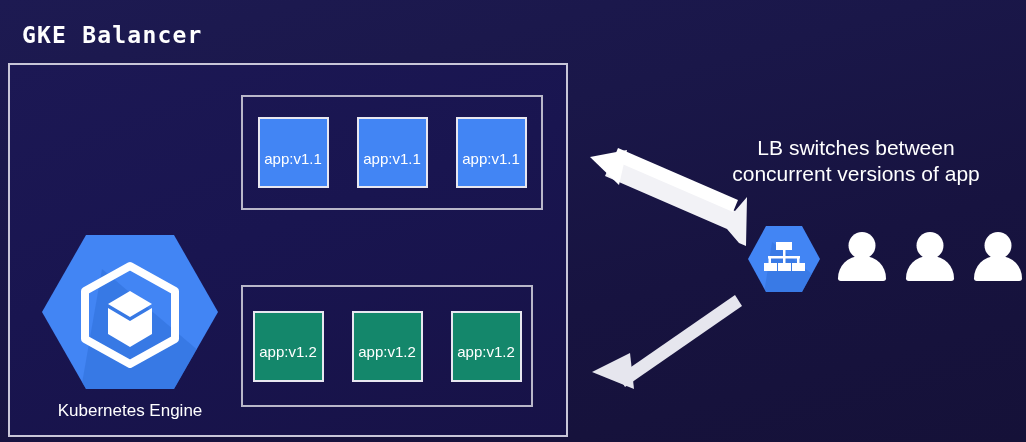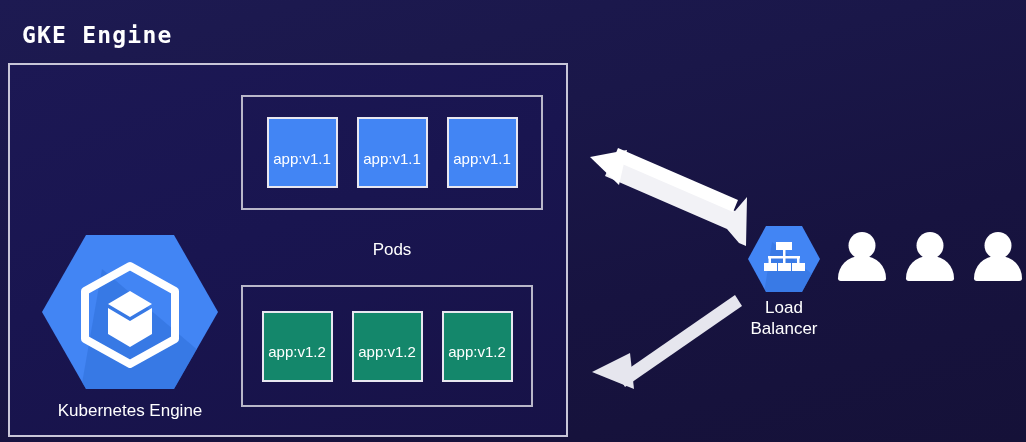"GKE Engine" div { text: Engine -> Balancer }
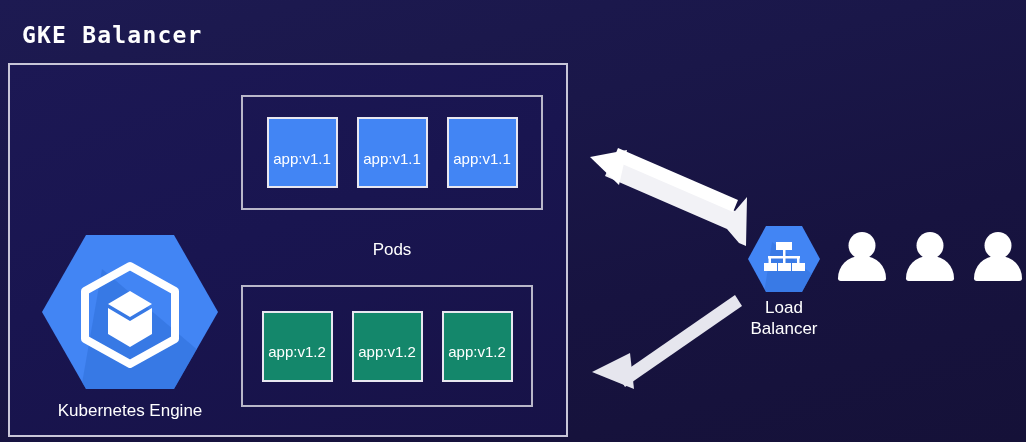"app:v1.1" .pod-row { gap: 19px -> 28px }
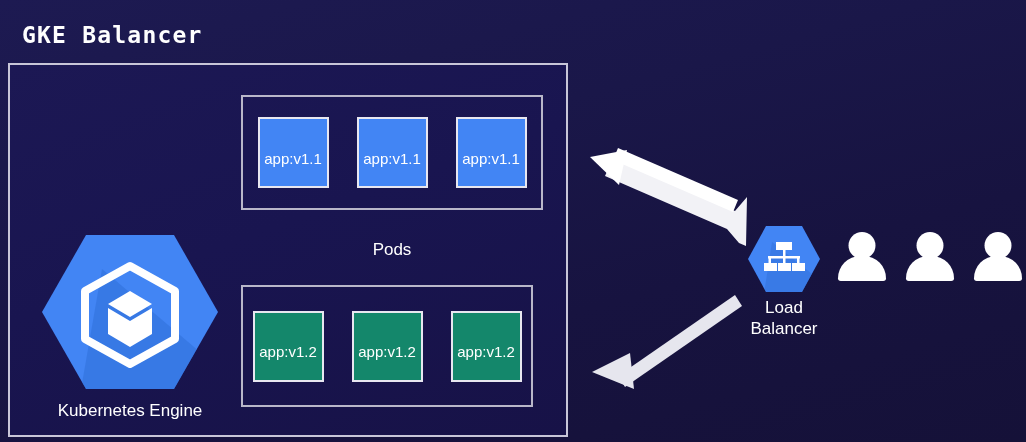"LB switches between" div { html: none -> <div> <div>LB switches between</div> <div>concurrent versions of app</div> </div> }
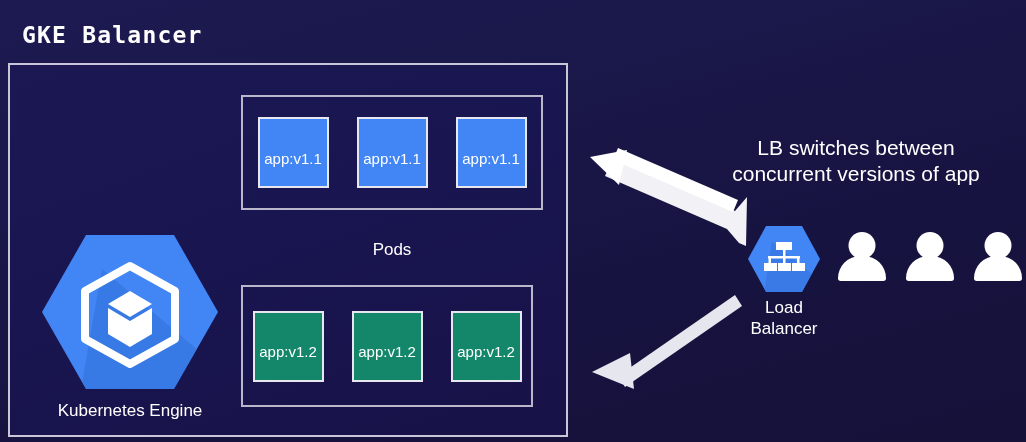"Pods" div { html: <div>Pods</div> -> none }
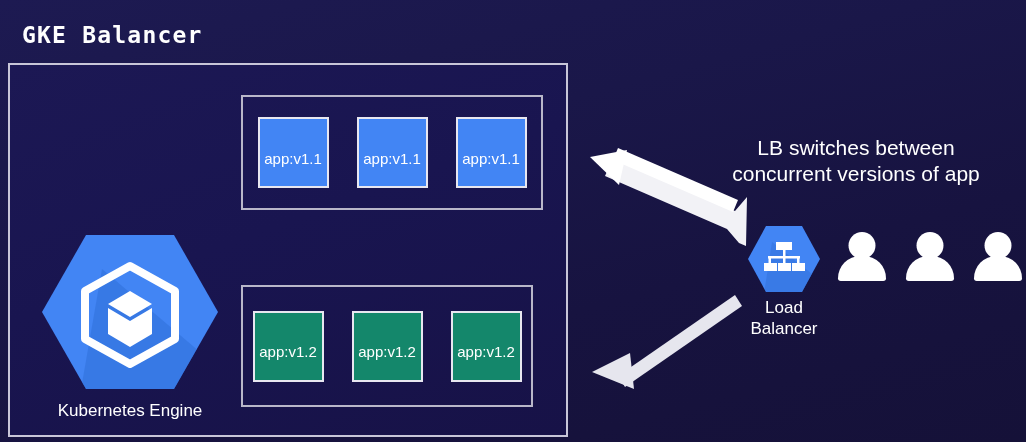"Load" div { html: <div> <div>Load</div> <div>Balancer</div> </div> -> none }
